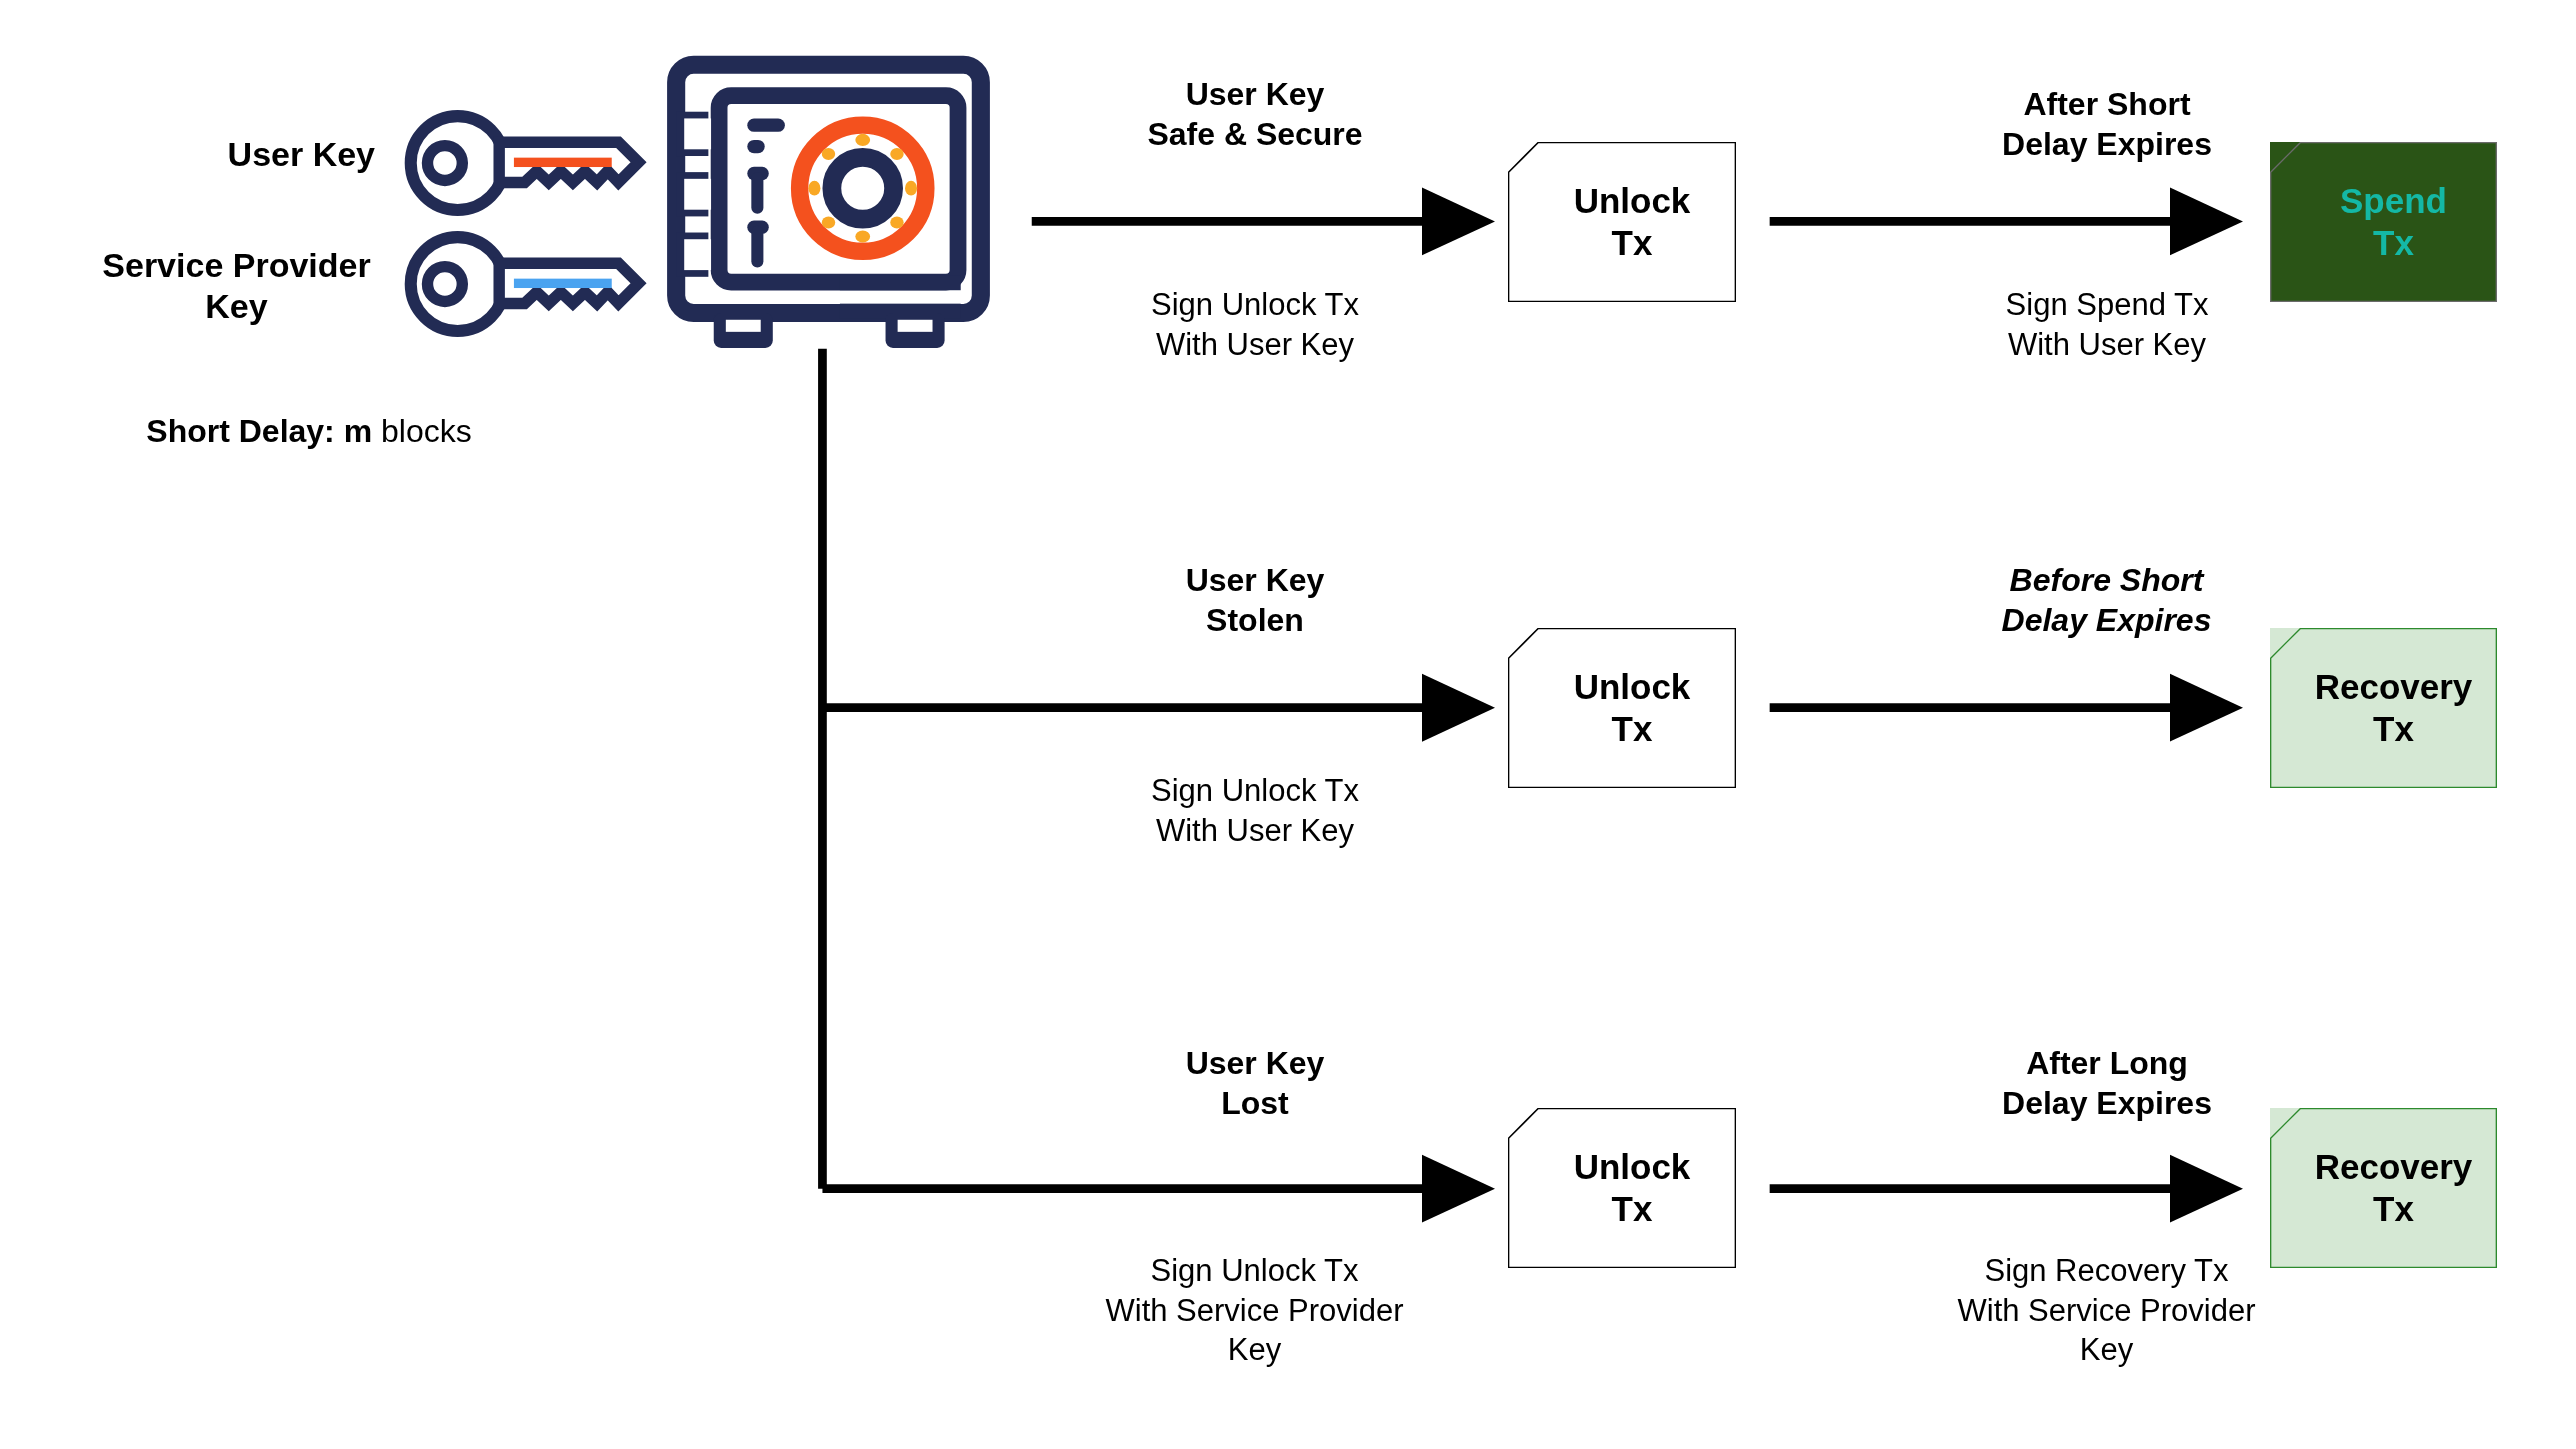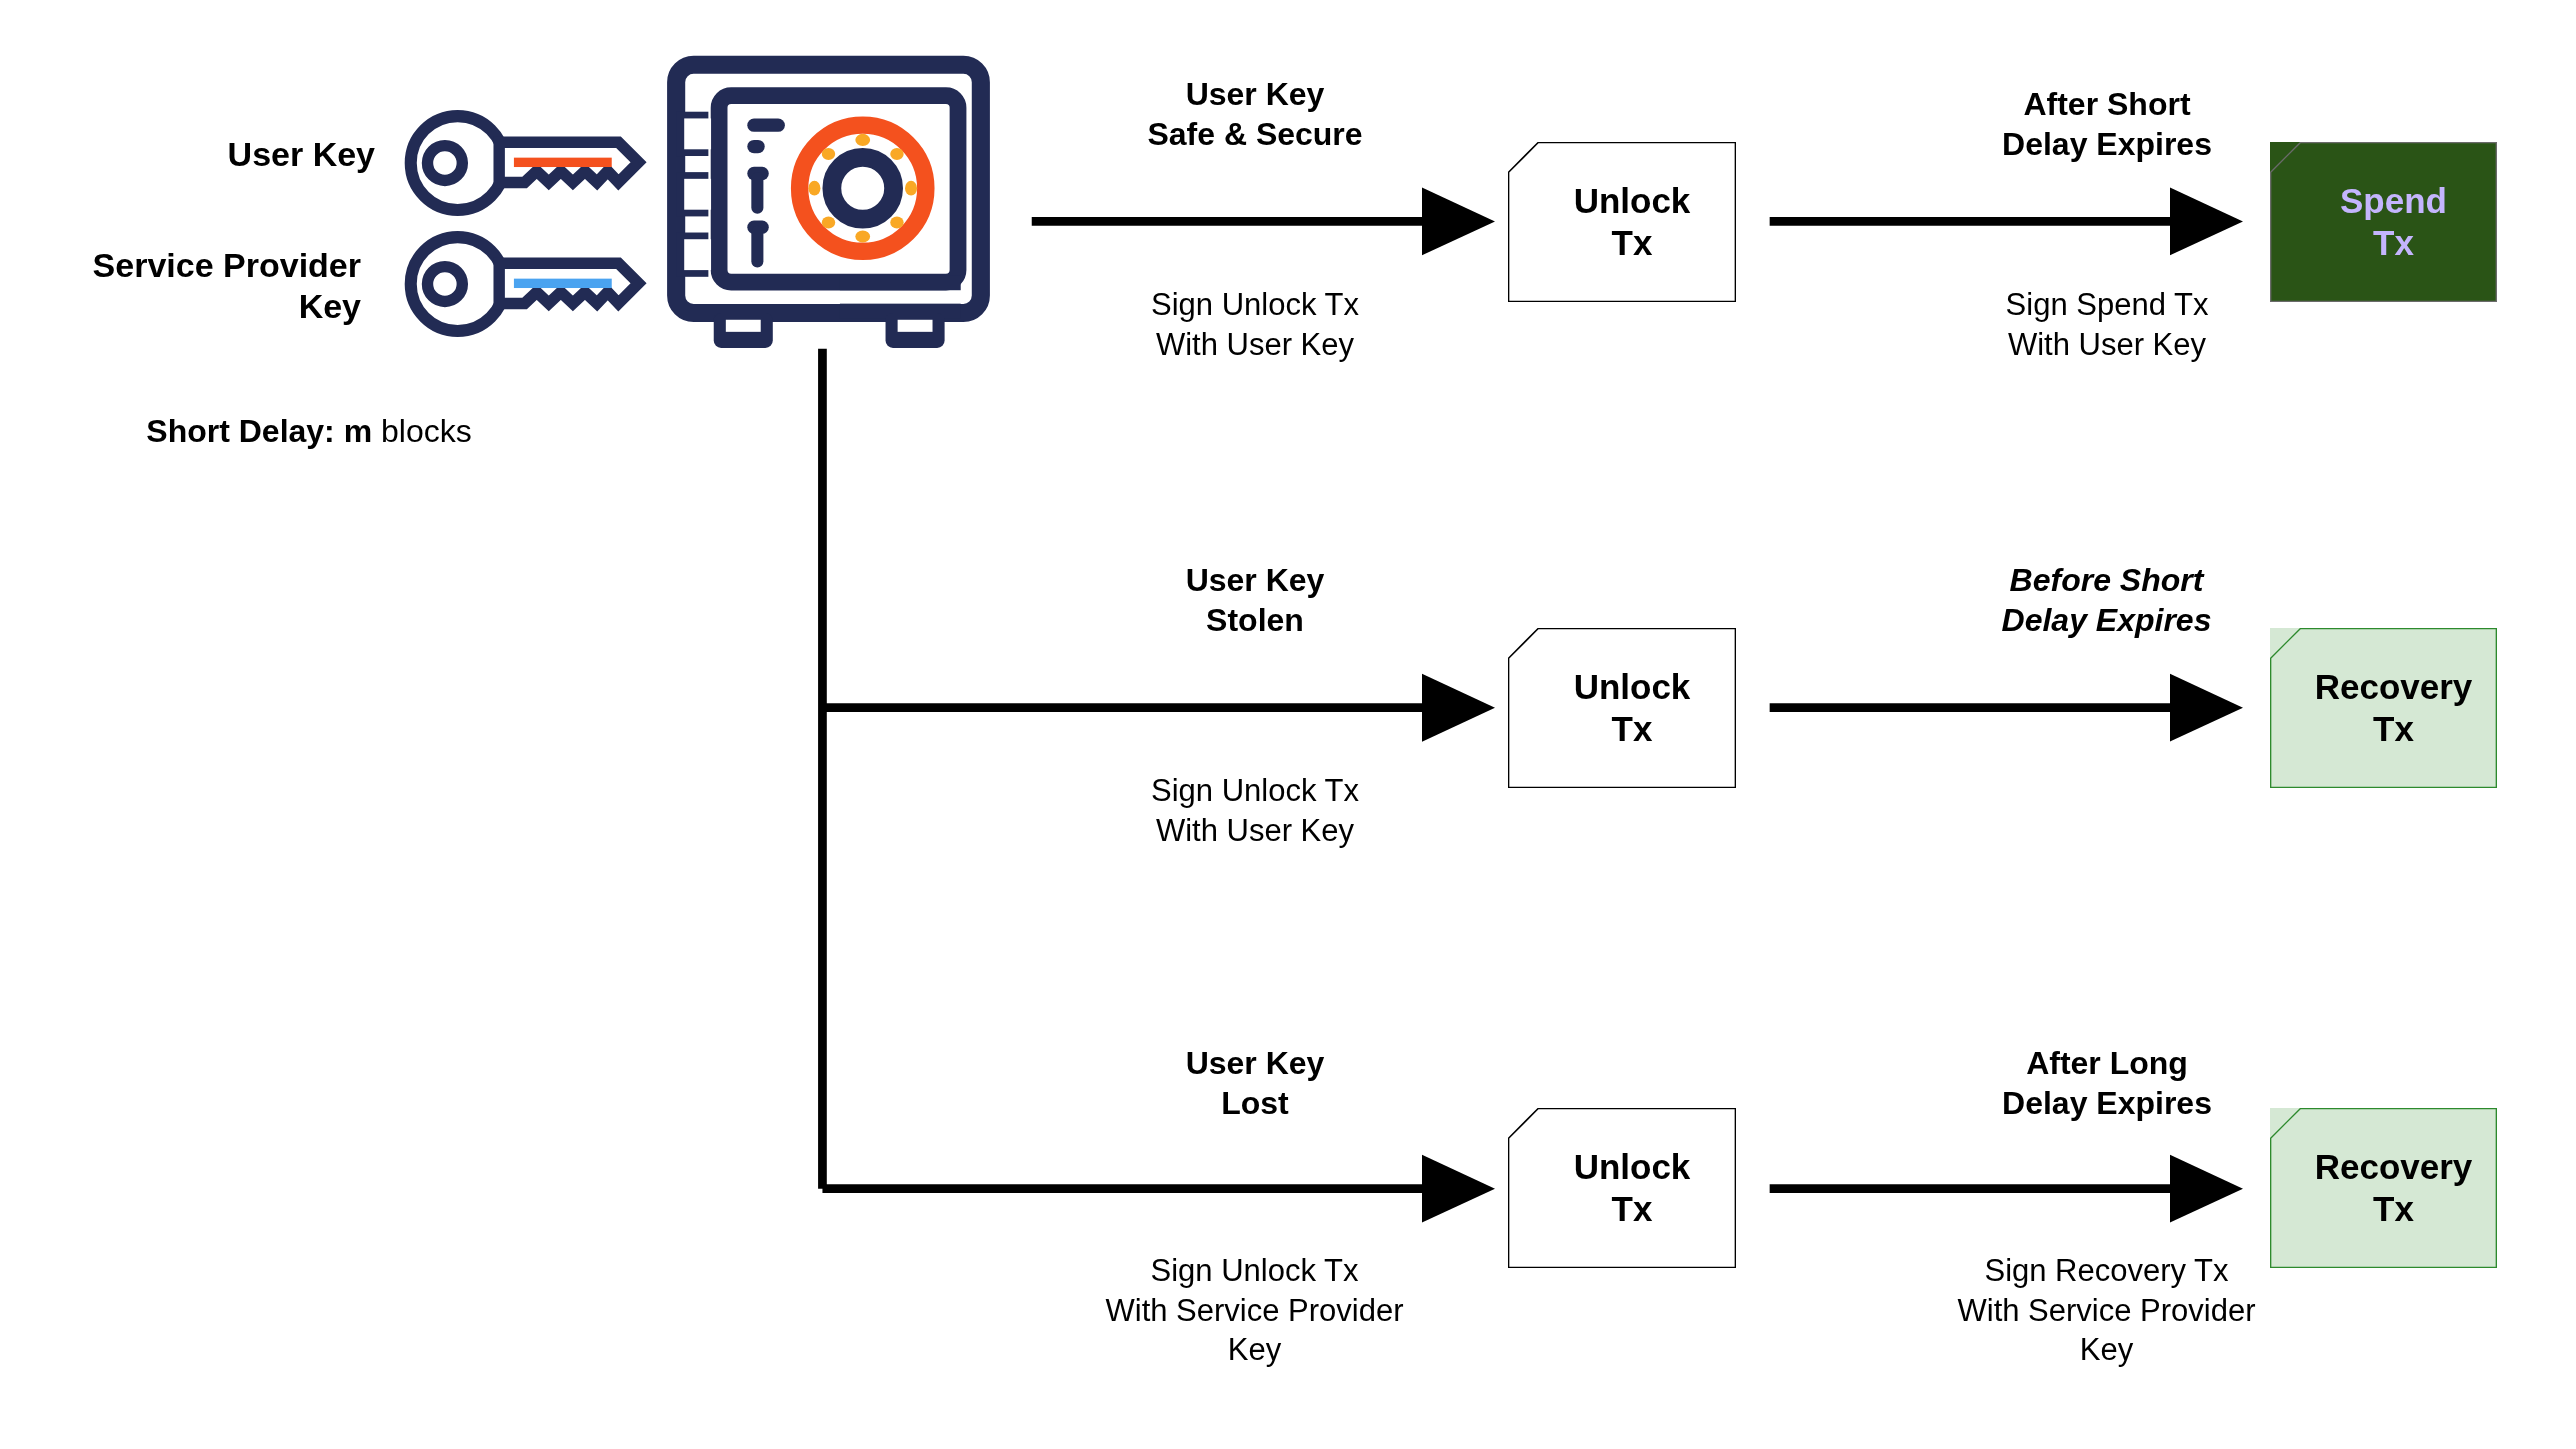"Spend" .node-spend { color: #c4b5fd -> #14b8a6 }
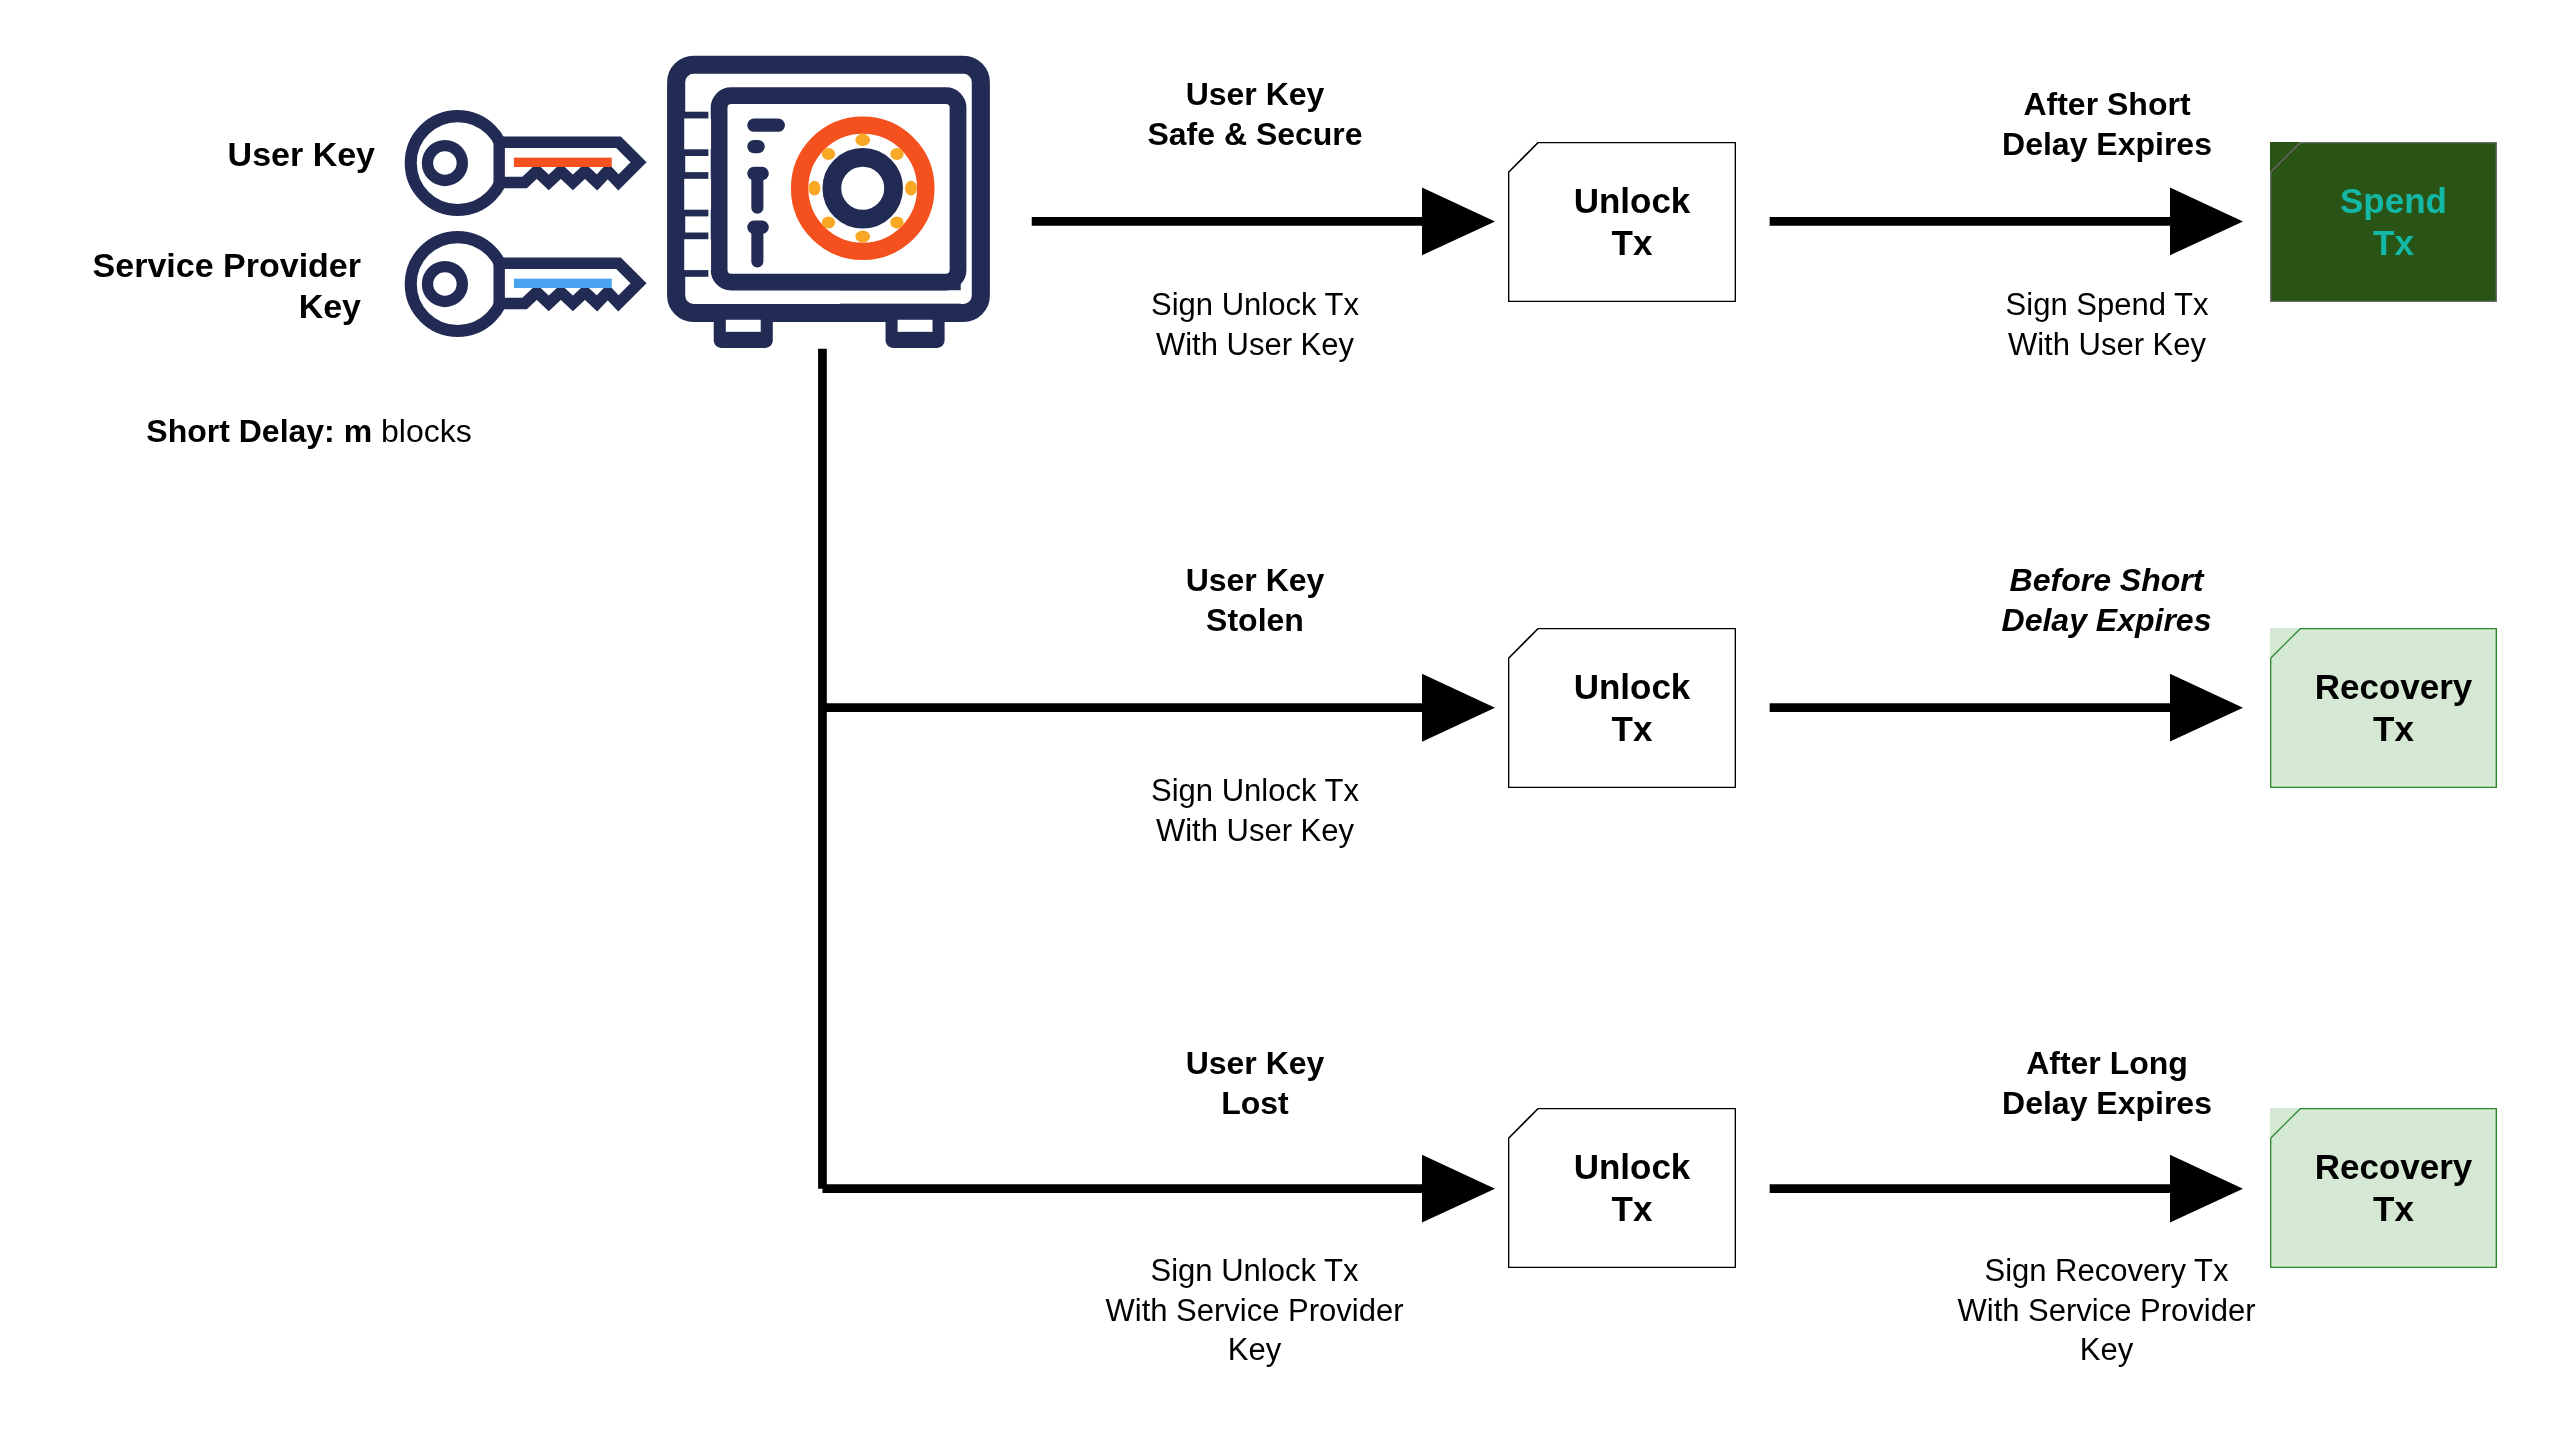"Service Provider" div.txt { left: 52px -> 82px; text-align: none -> center }
